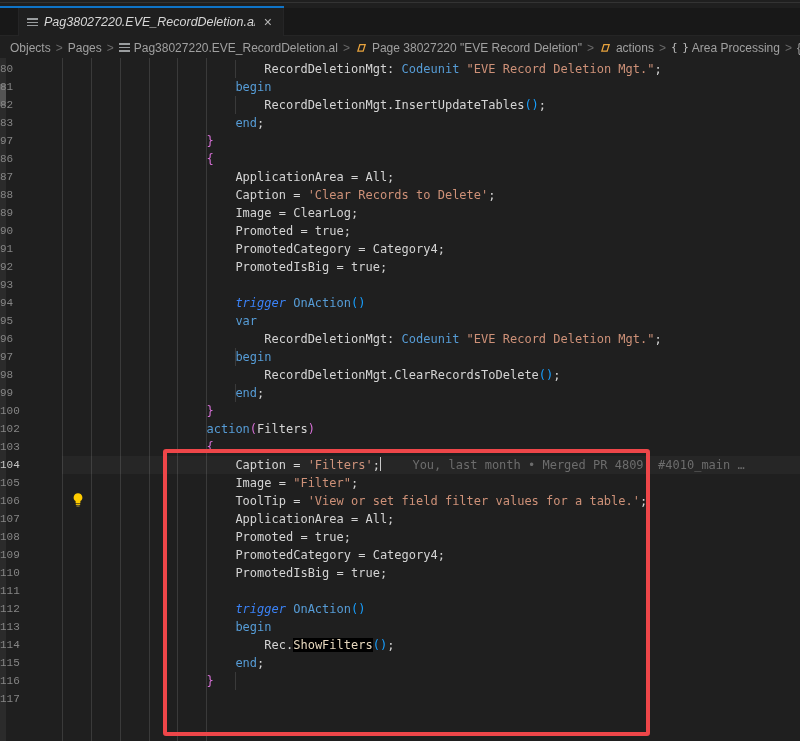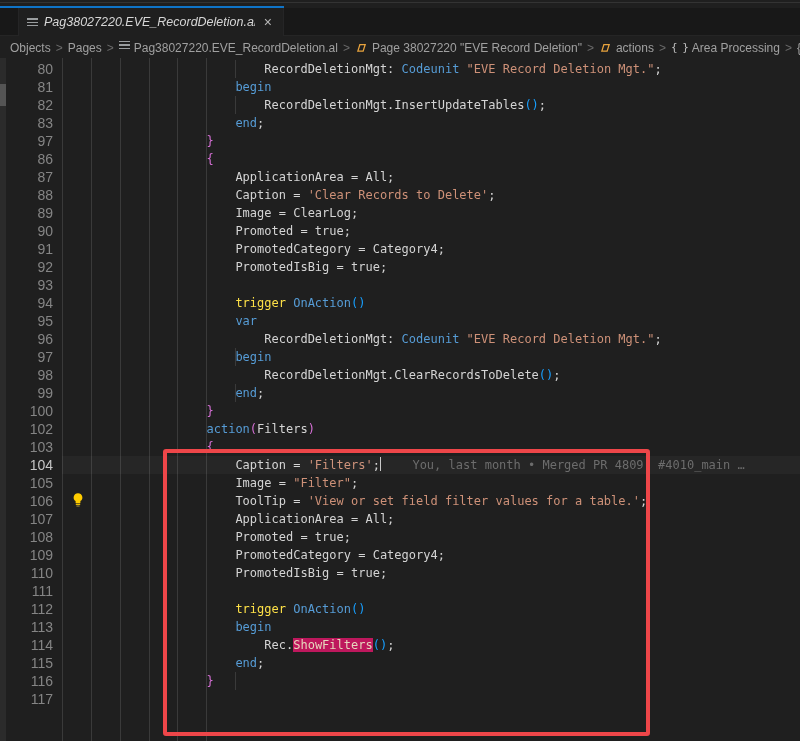"Objects" .crumb { align-items: none -> center }
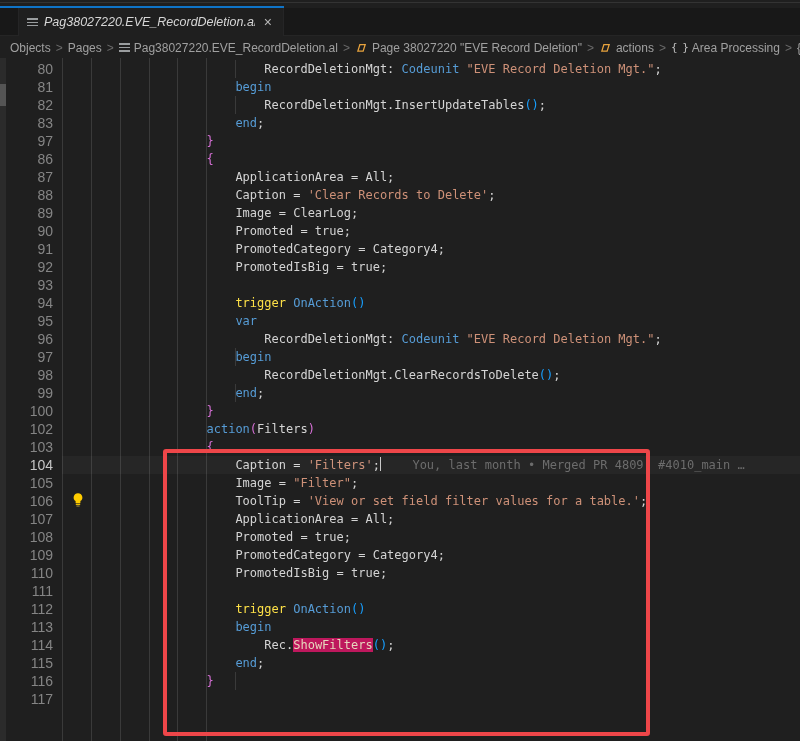"80" .gutter { font-family: Liberation Sans, sans-serif -> Liberation Mono, monospace; font-size: 14px -> 11px; text-align: right -> left }
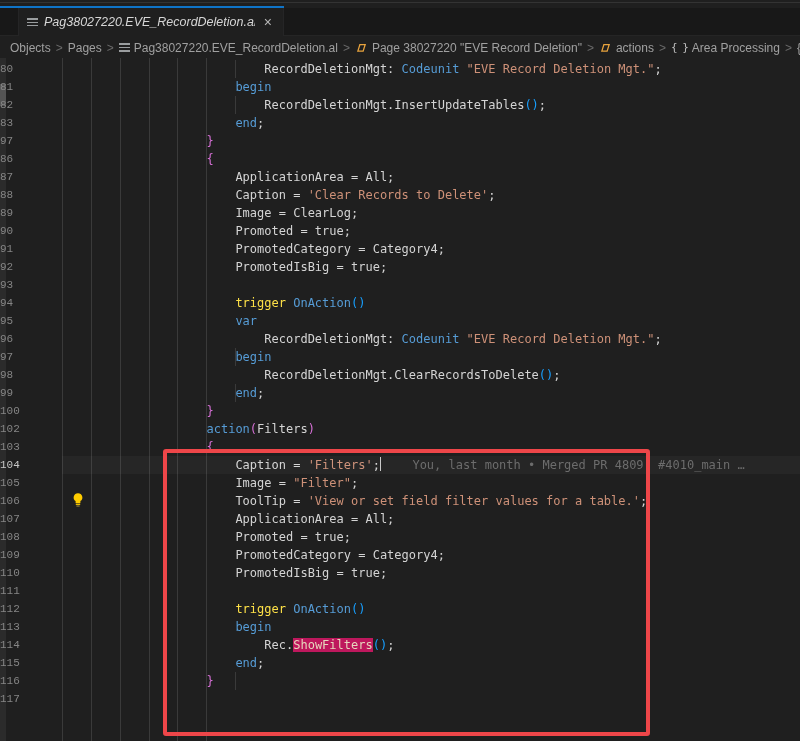"trigger" .tk-m { color: #fde047 -> #3b82f6; font-style: none -> italic }
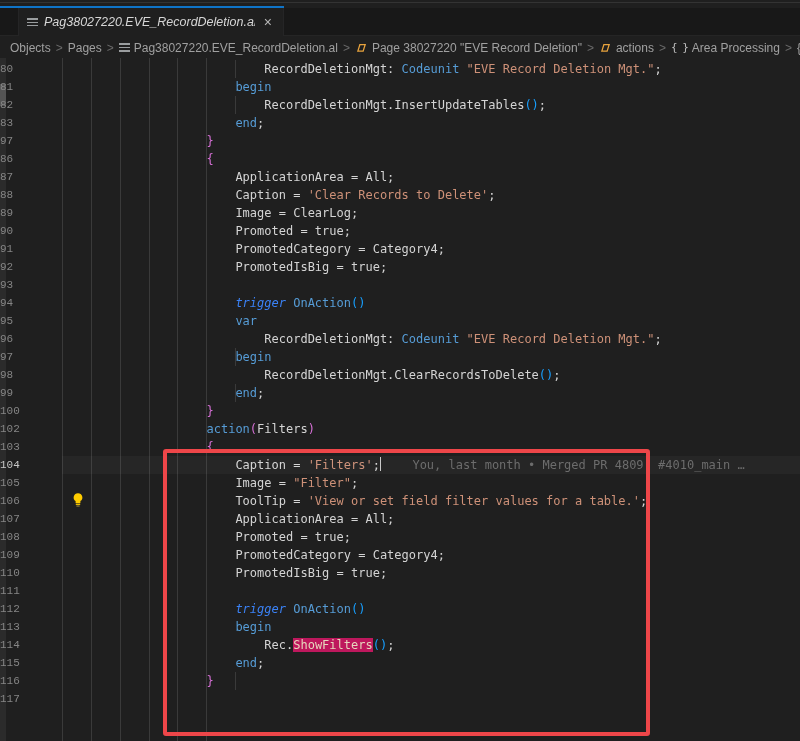"ShowFilters" .tk-hl { background: #be185d -> #000000 }
